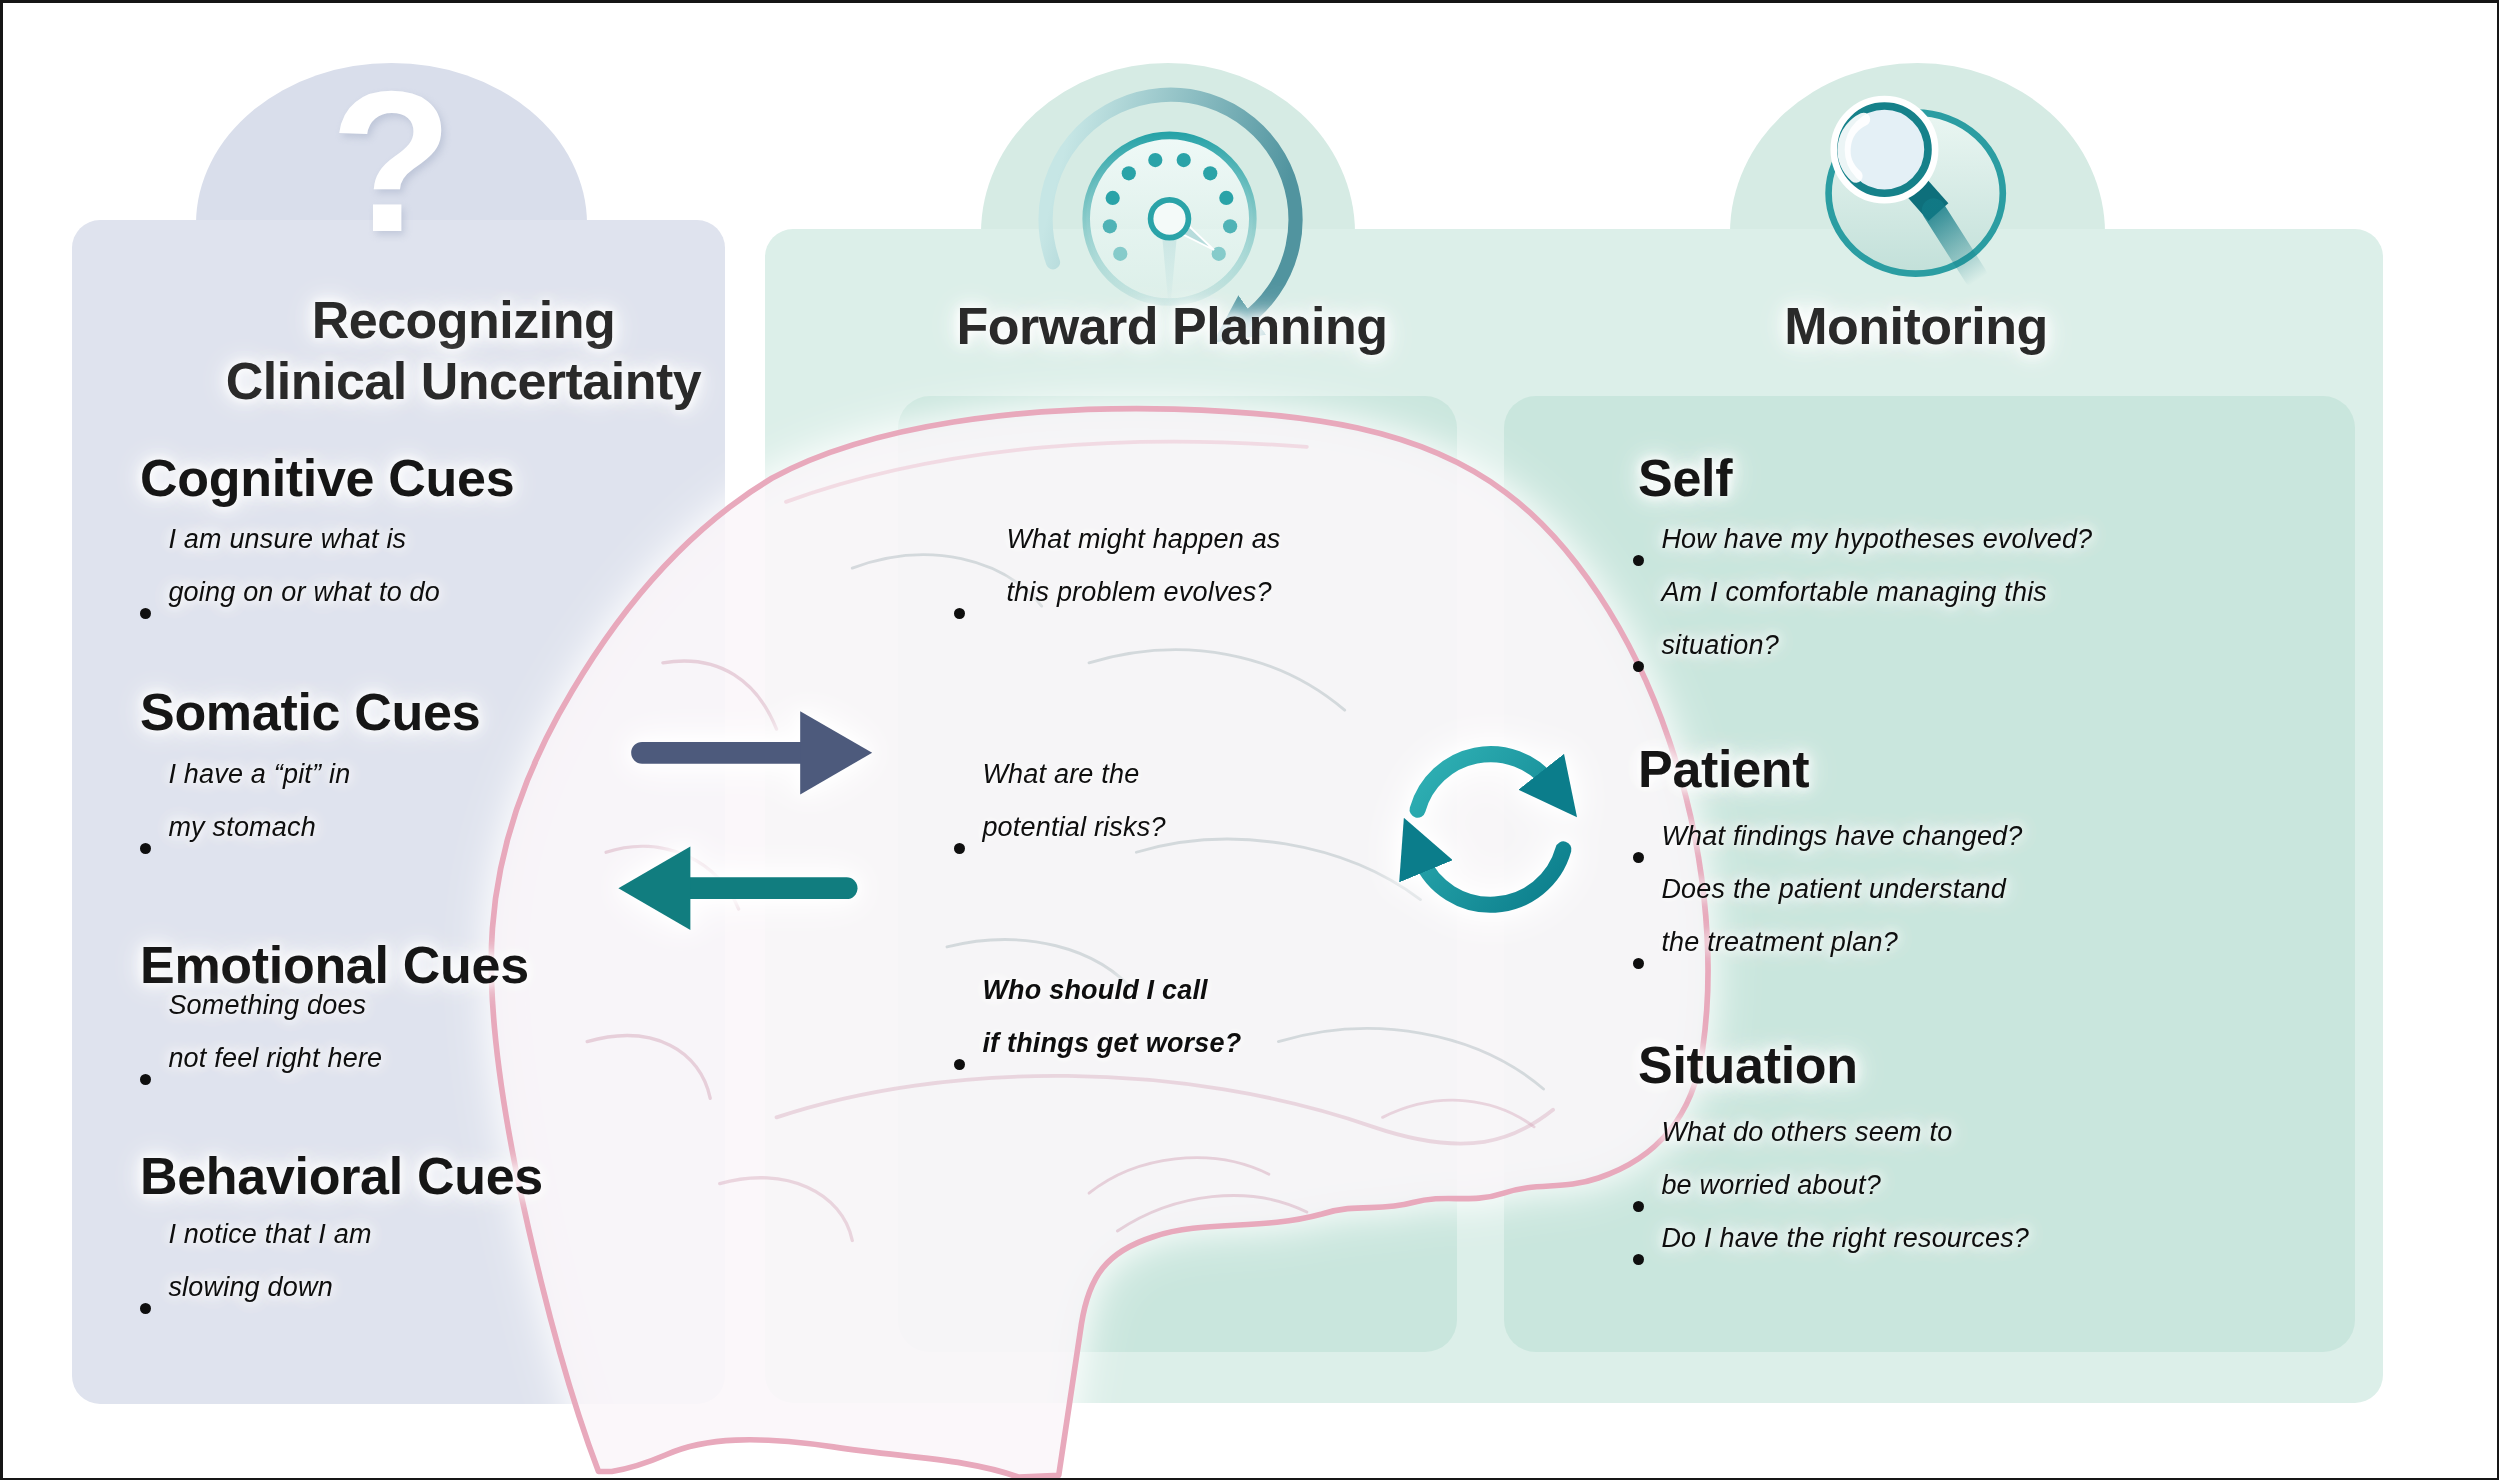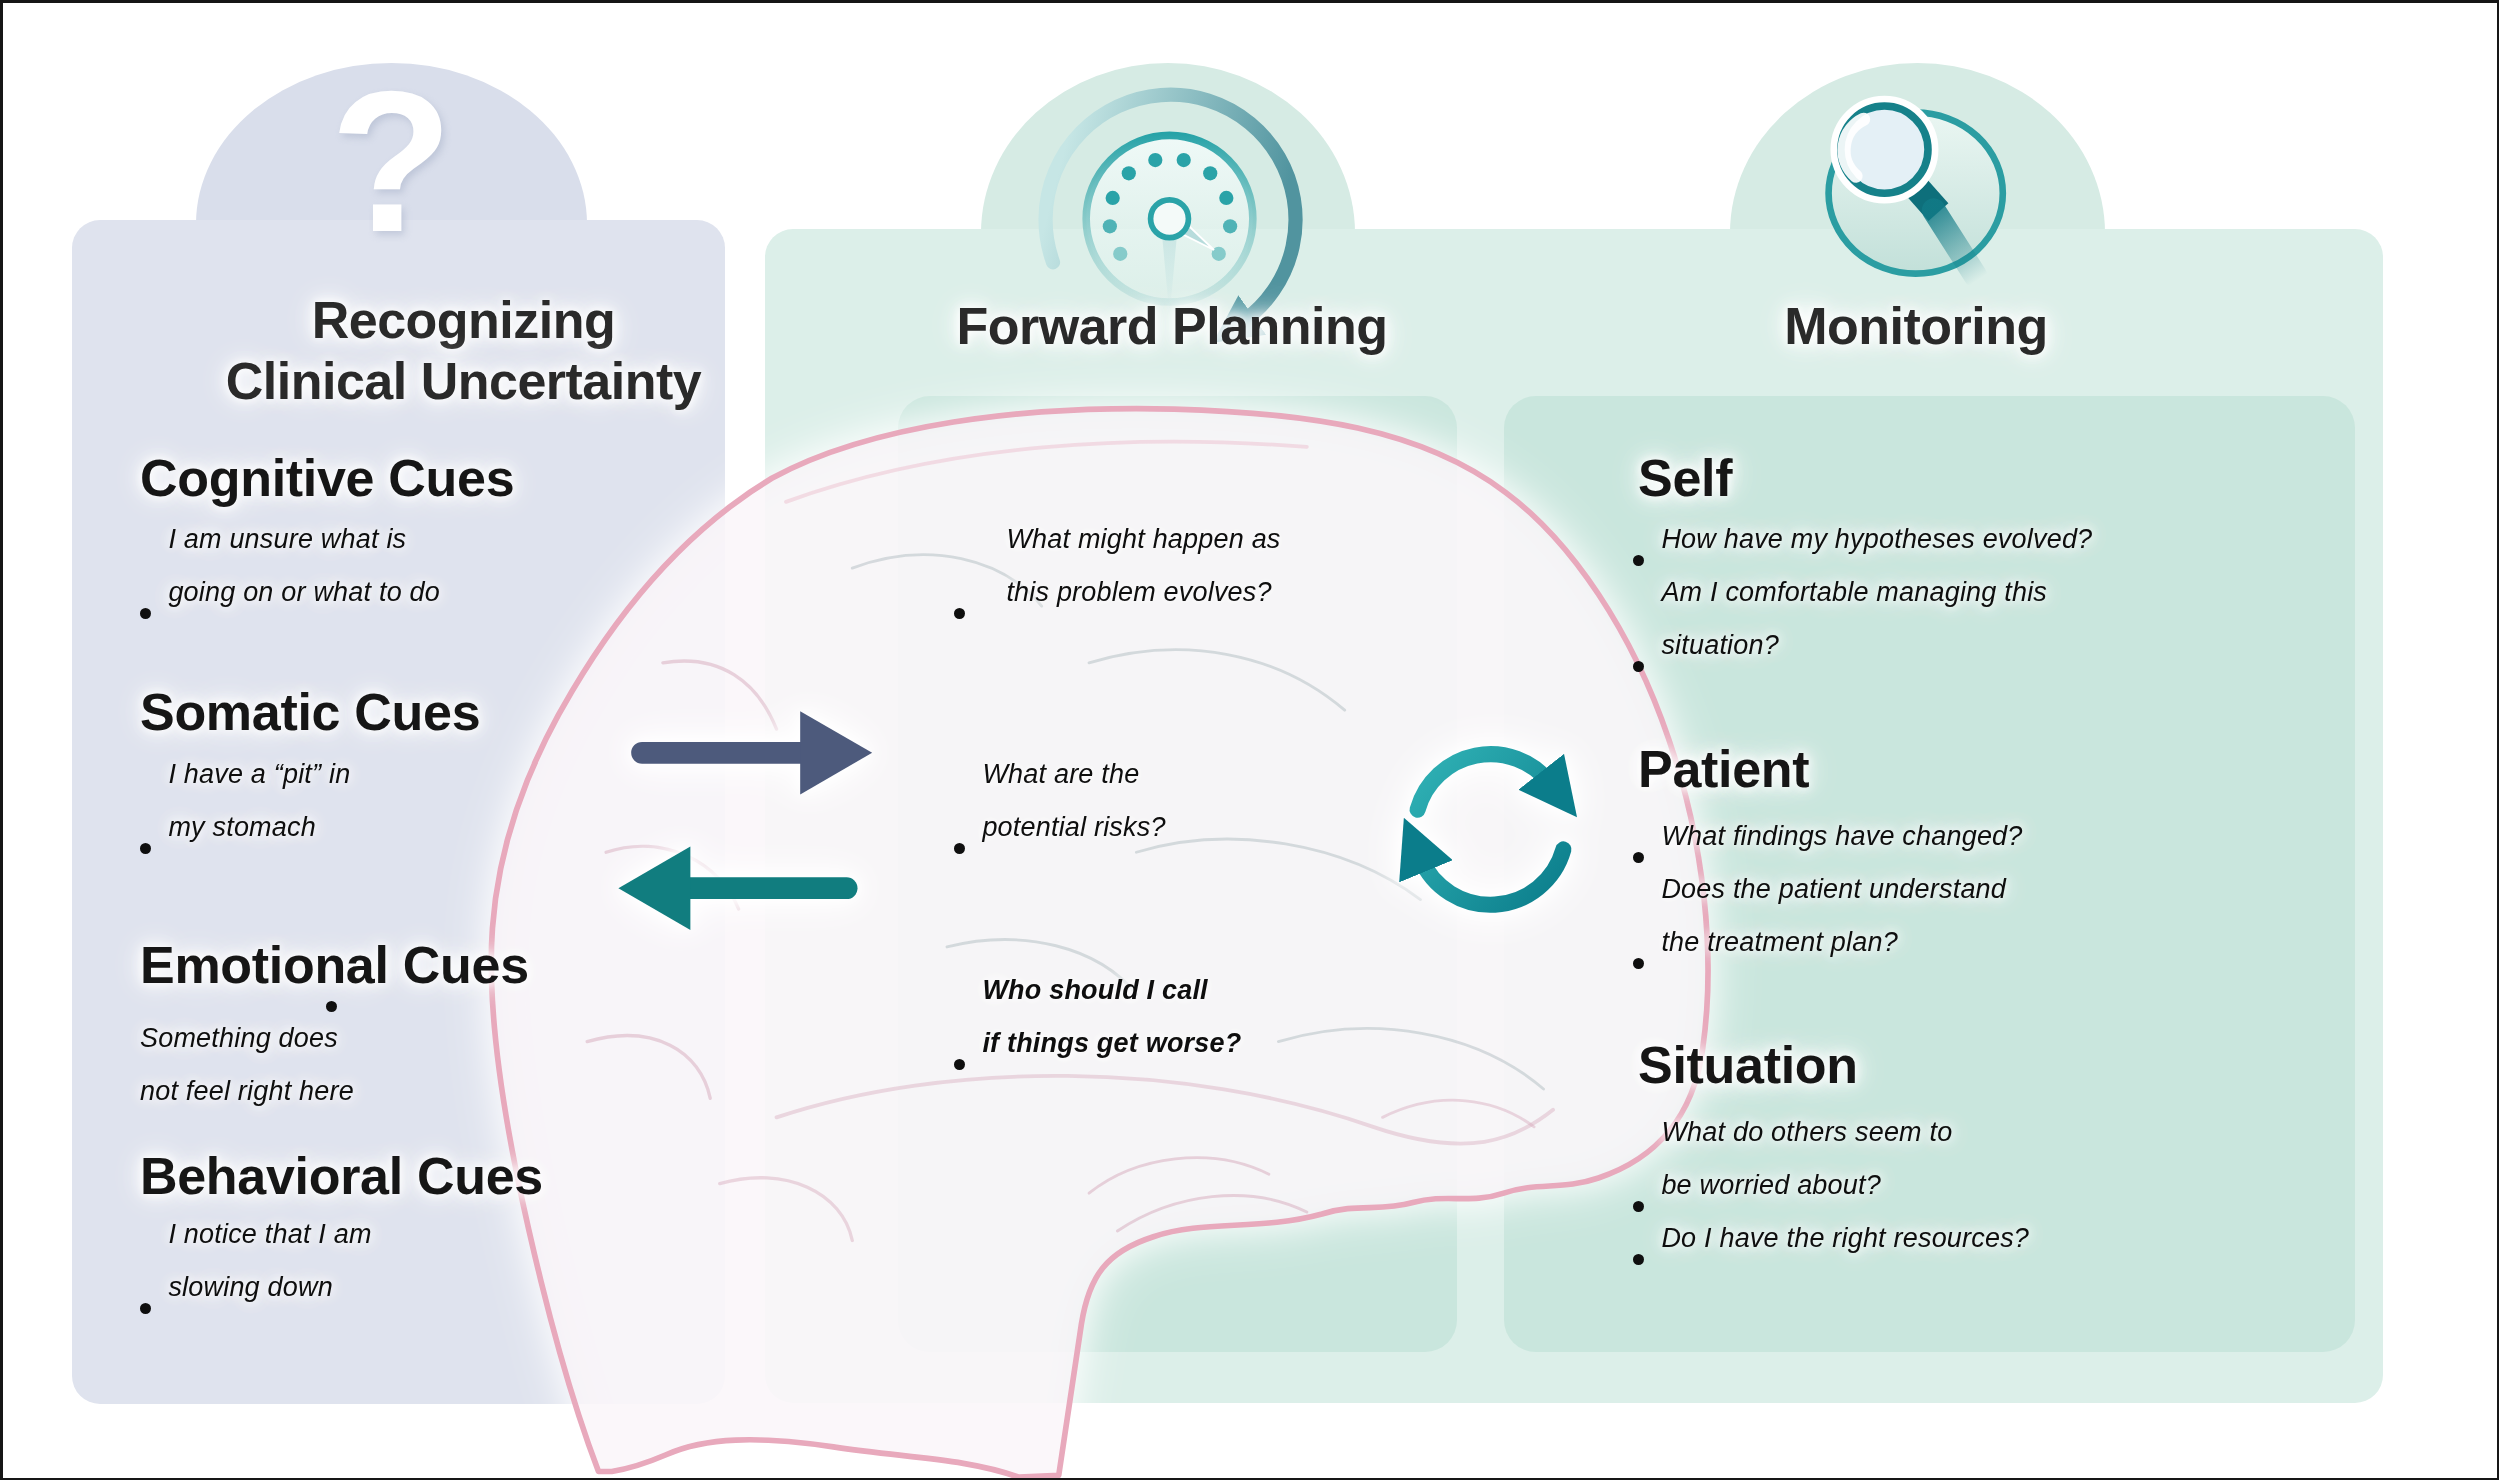"Something does" div.txt { flex-direction: column -> none }
